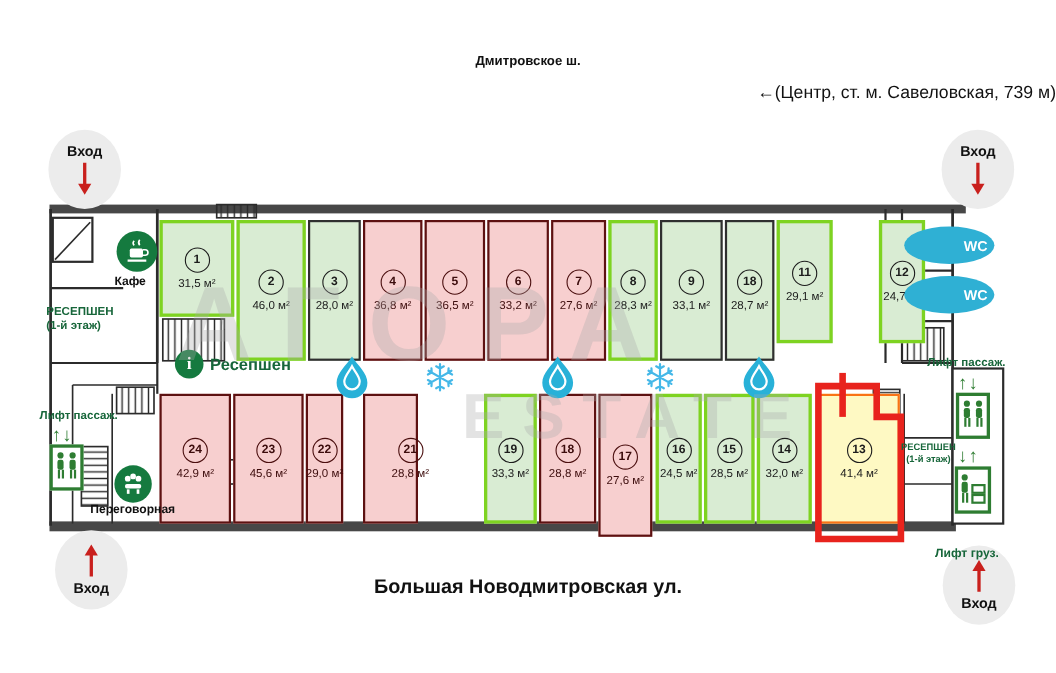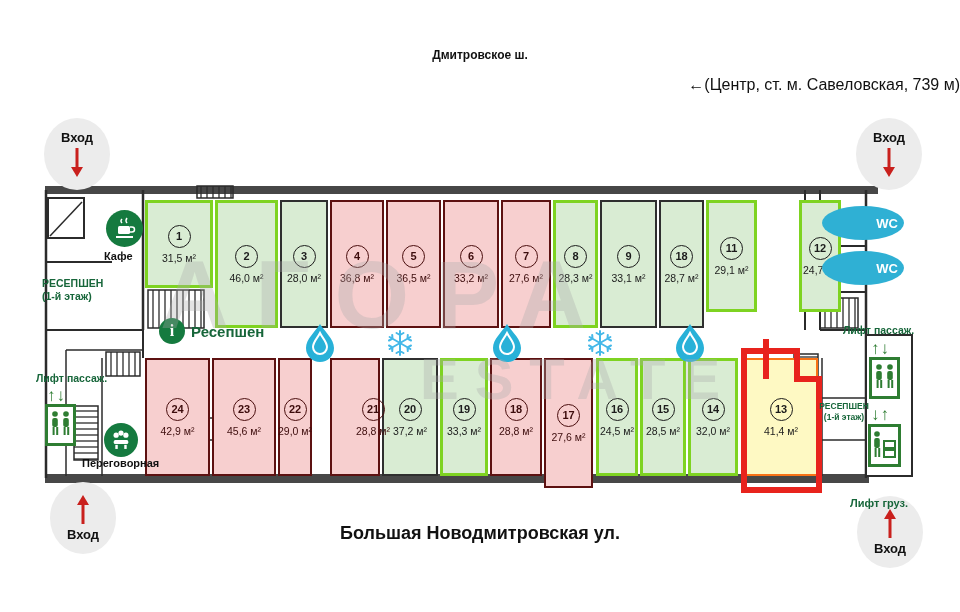"20" div.room { html: <div> <div> <span>20</span> </div> <div>37,2 м²</div> </div> -> none }
